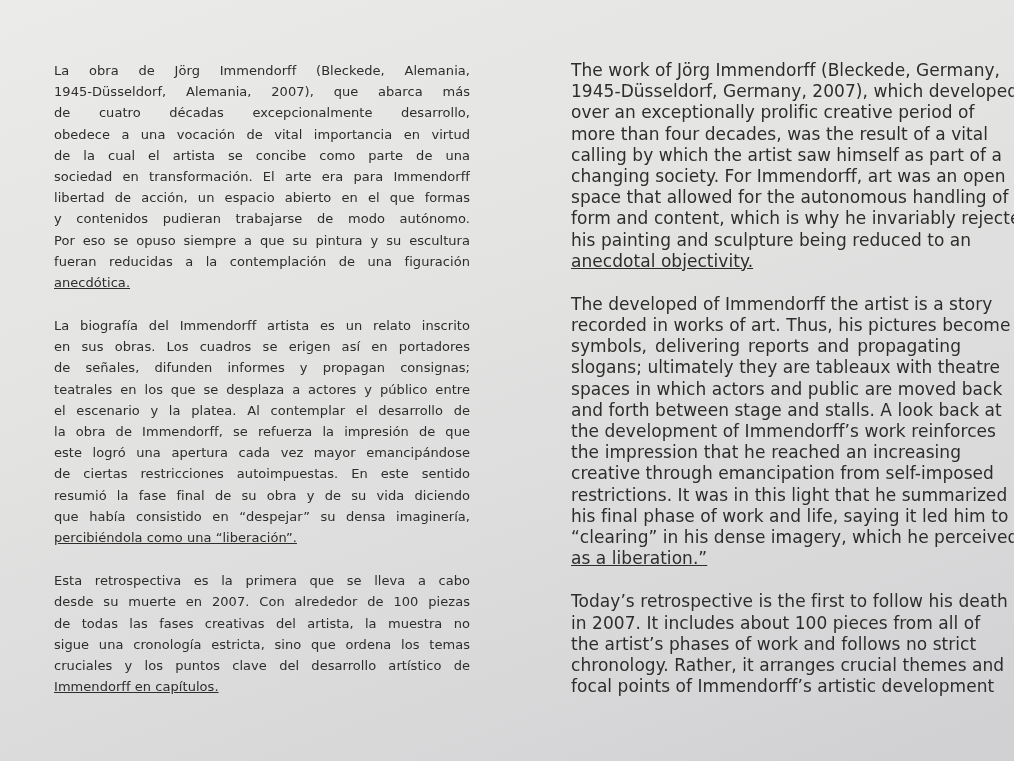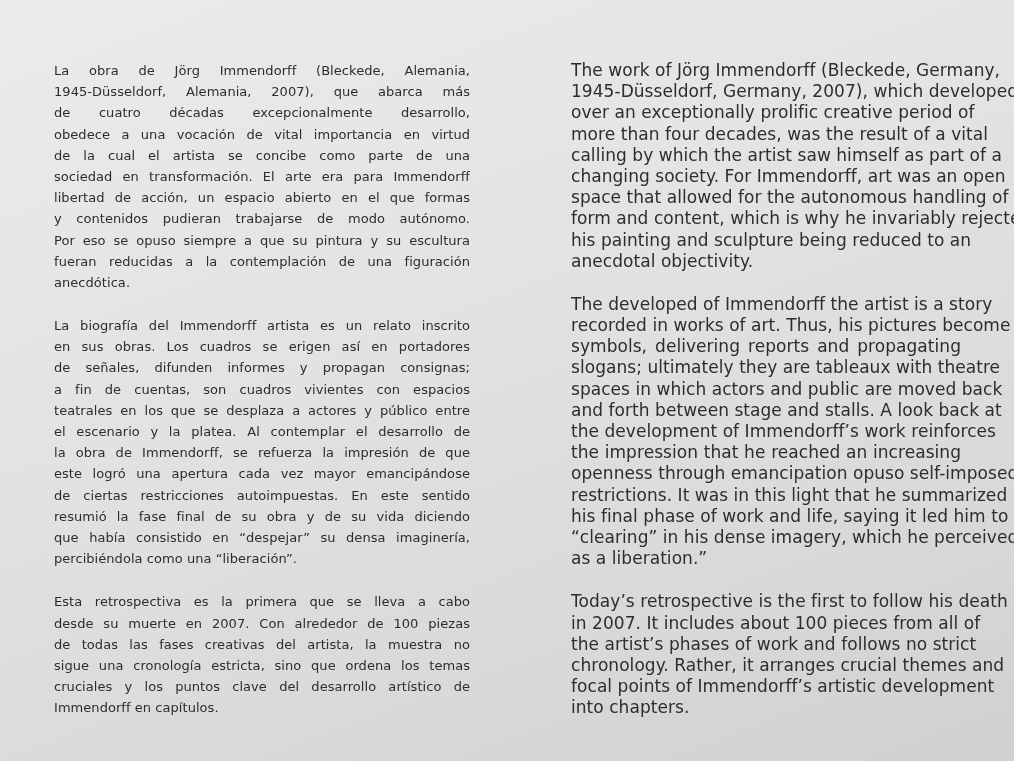"anecdotal objectivity." .line.last { text-decoration: none -> underline }
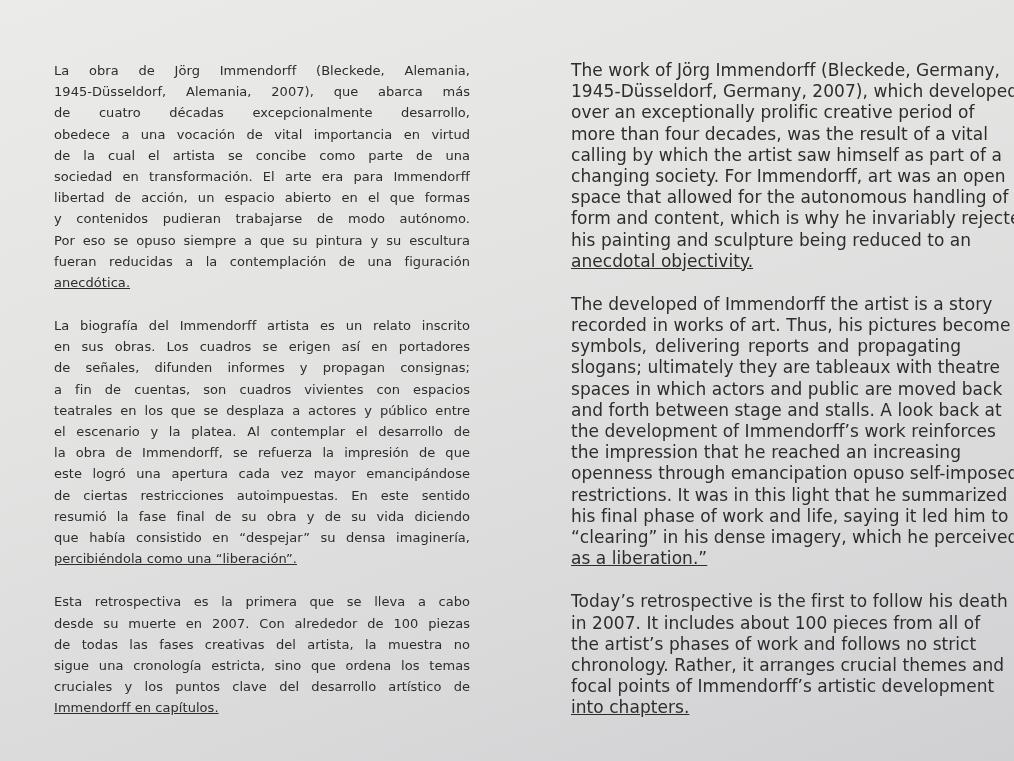"a fin de cuentas, son" span.line { html: <span>a fin de cuentas, son cuadros vivientes con espacios</span> -> none }
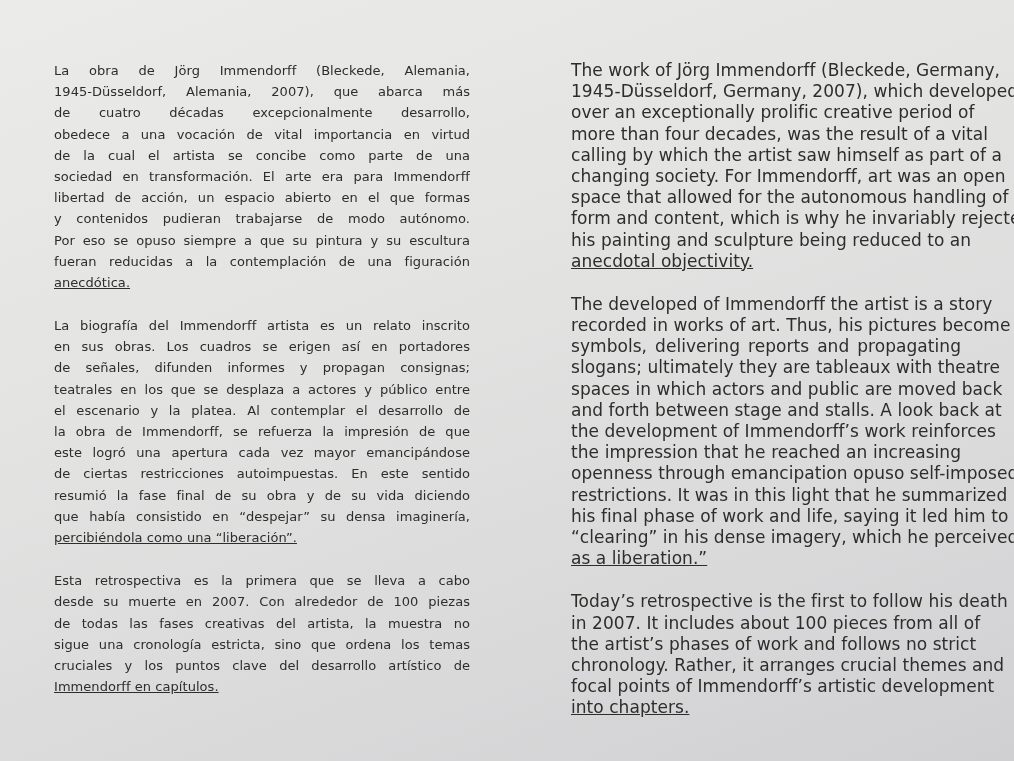"openness through emancipation opuso" span.line { text: openness through emancipation opuso -> creative through emancipation from }
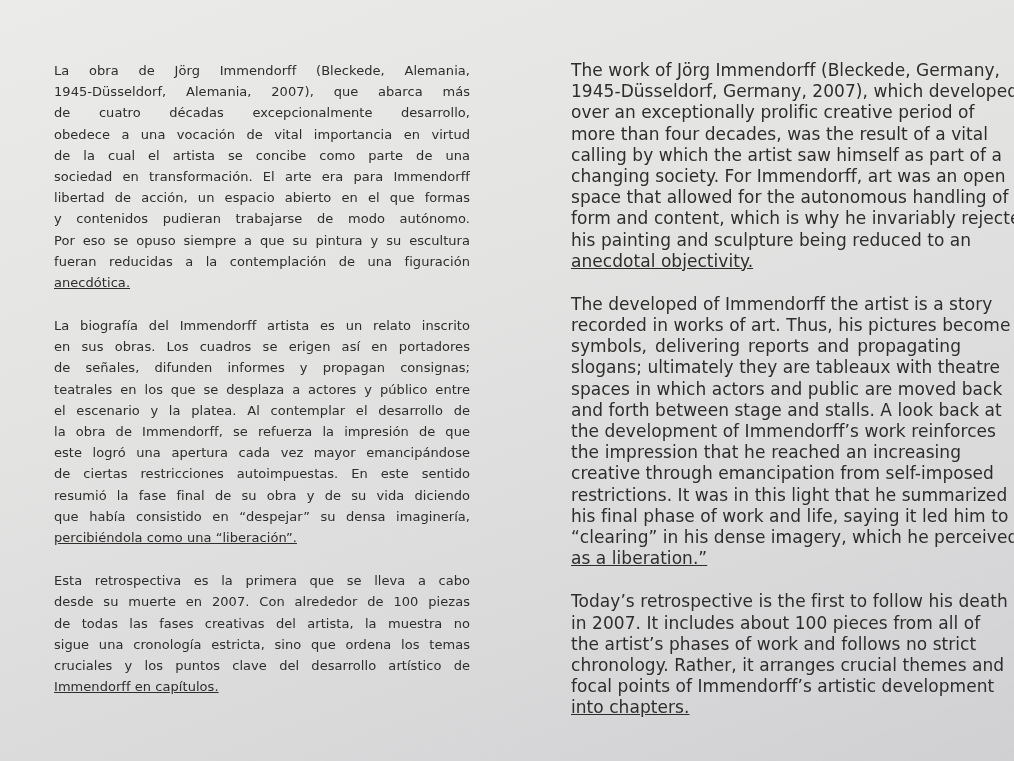"into chapters." span.line { html: <span>into chapters.</span> -> none }
